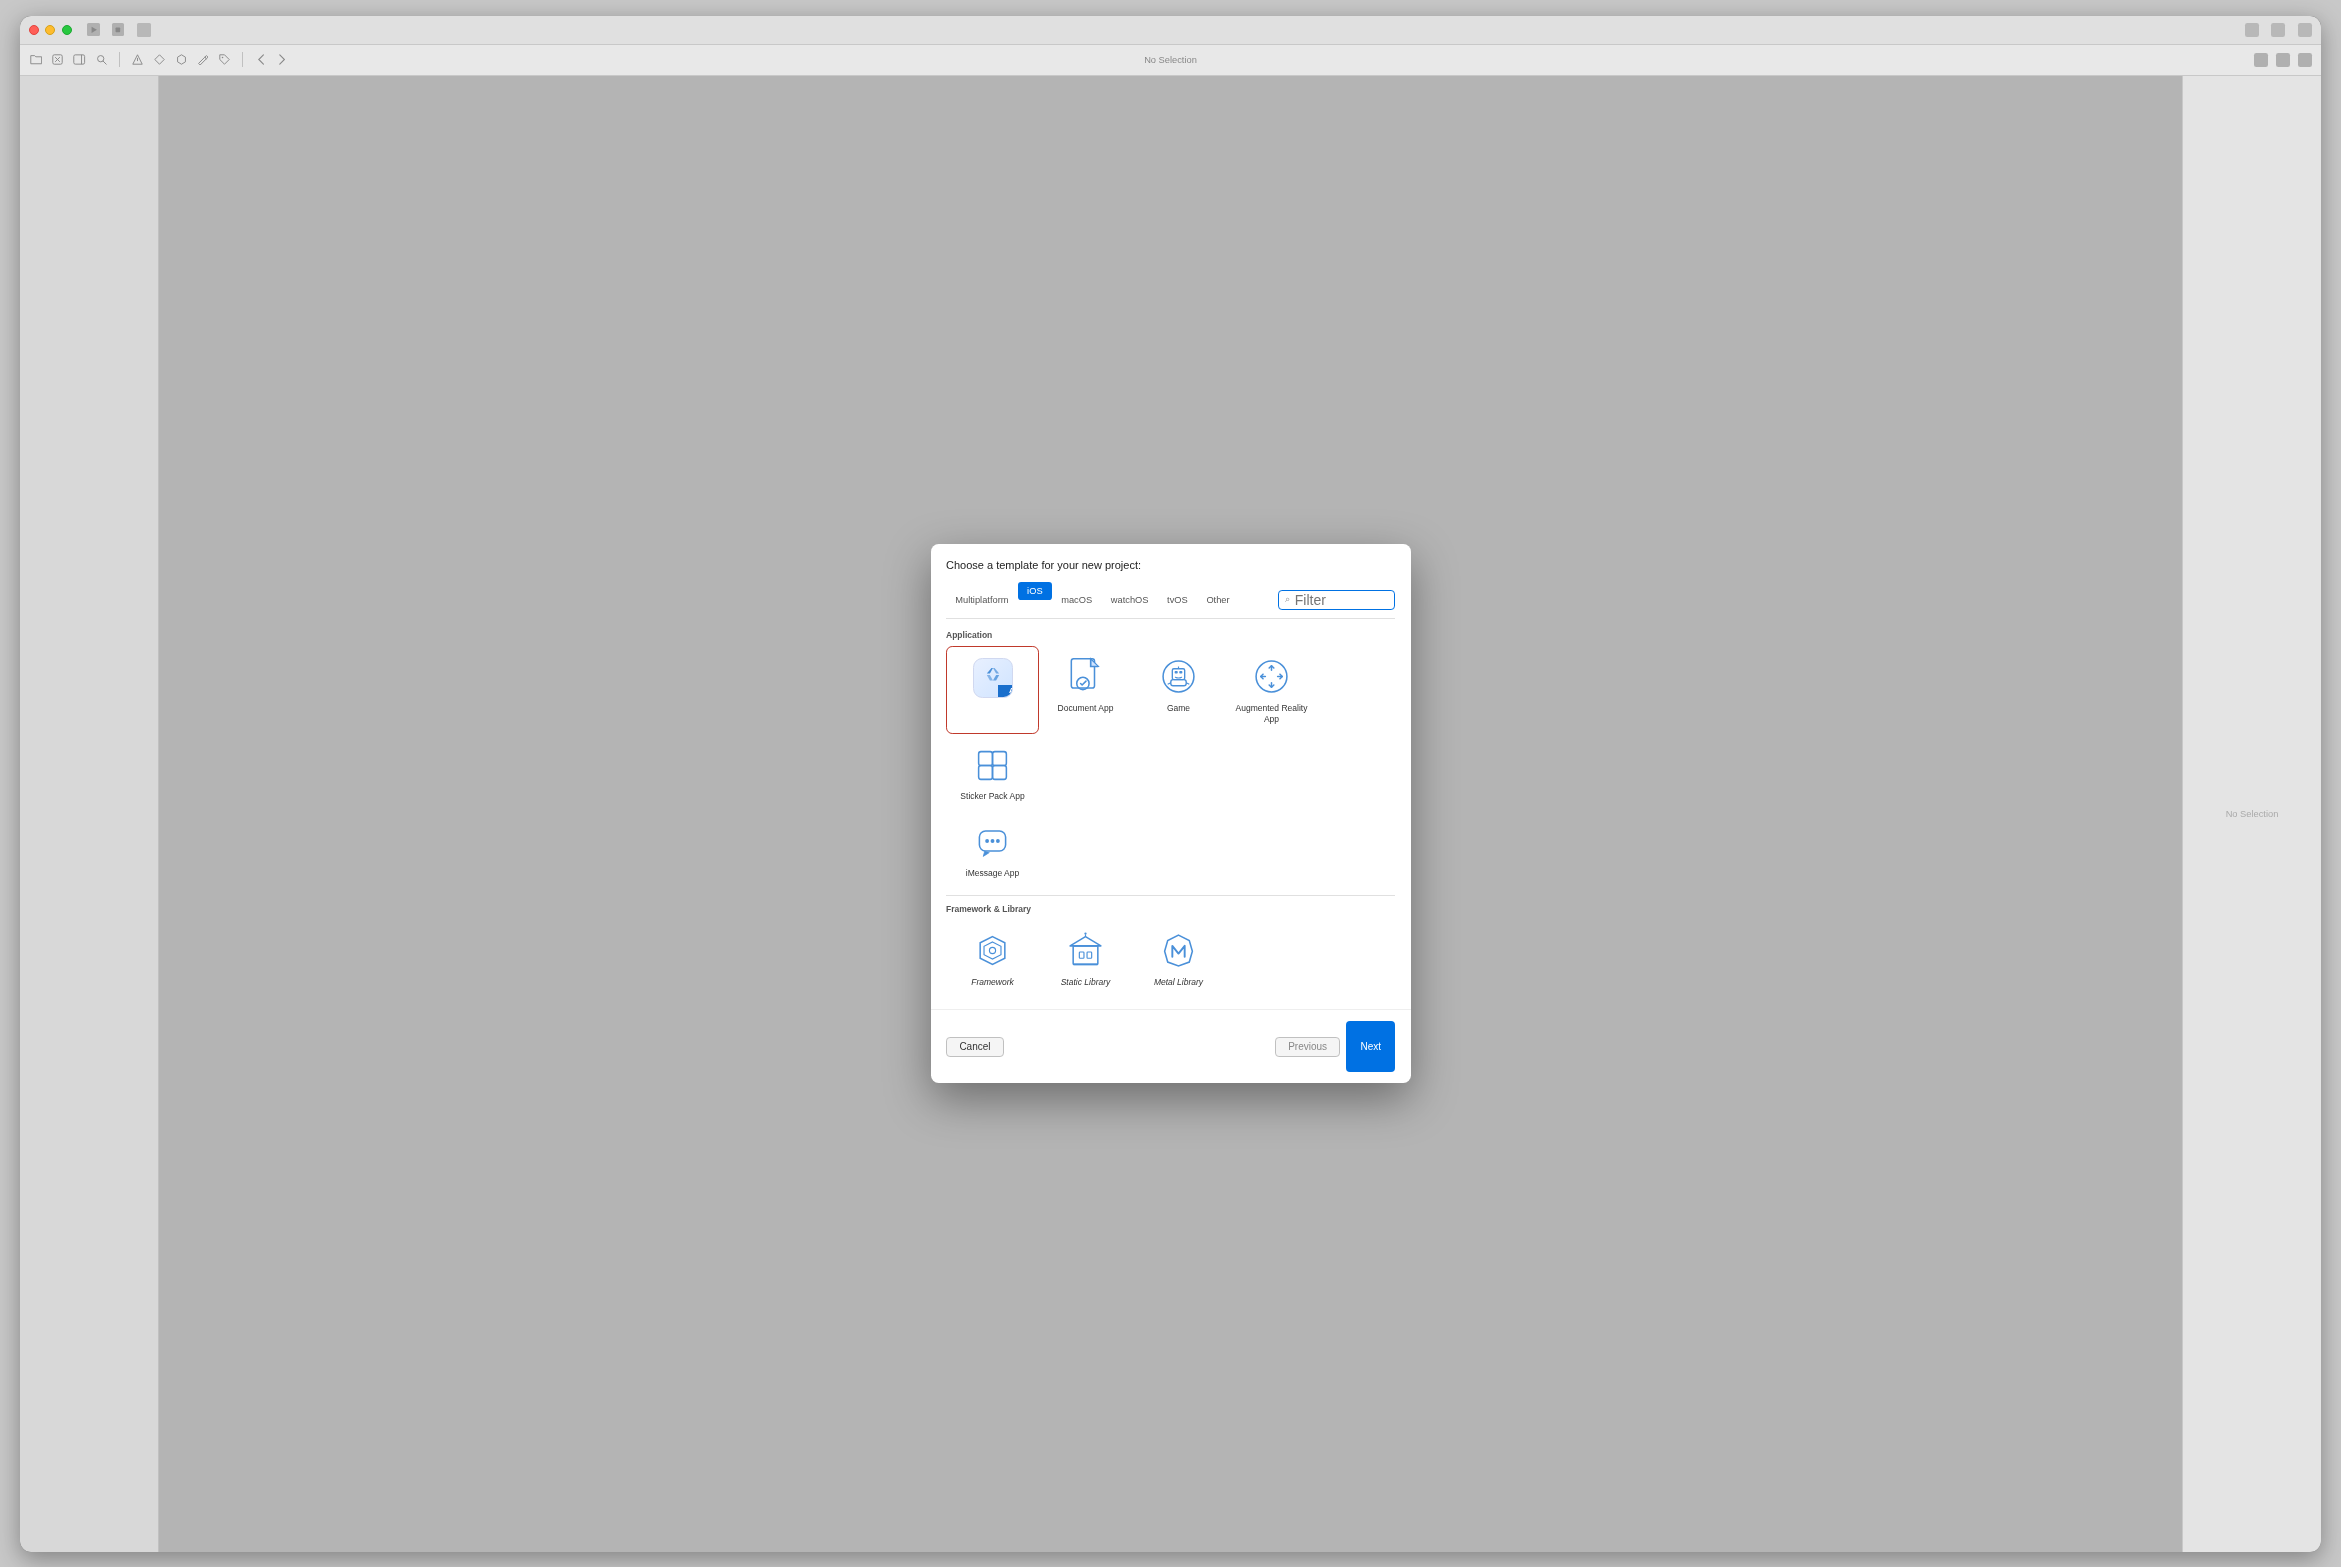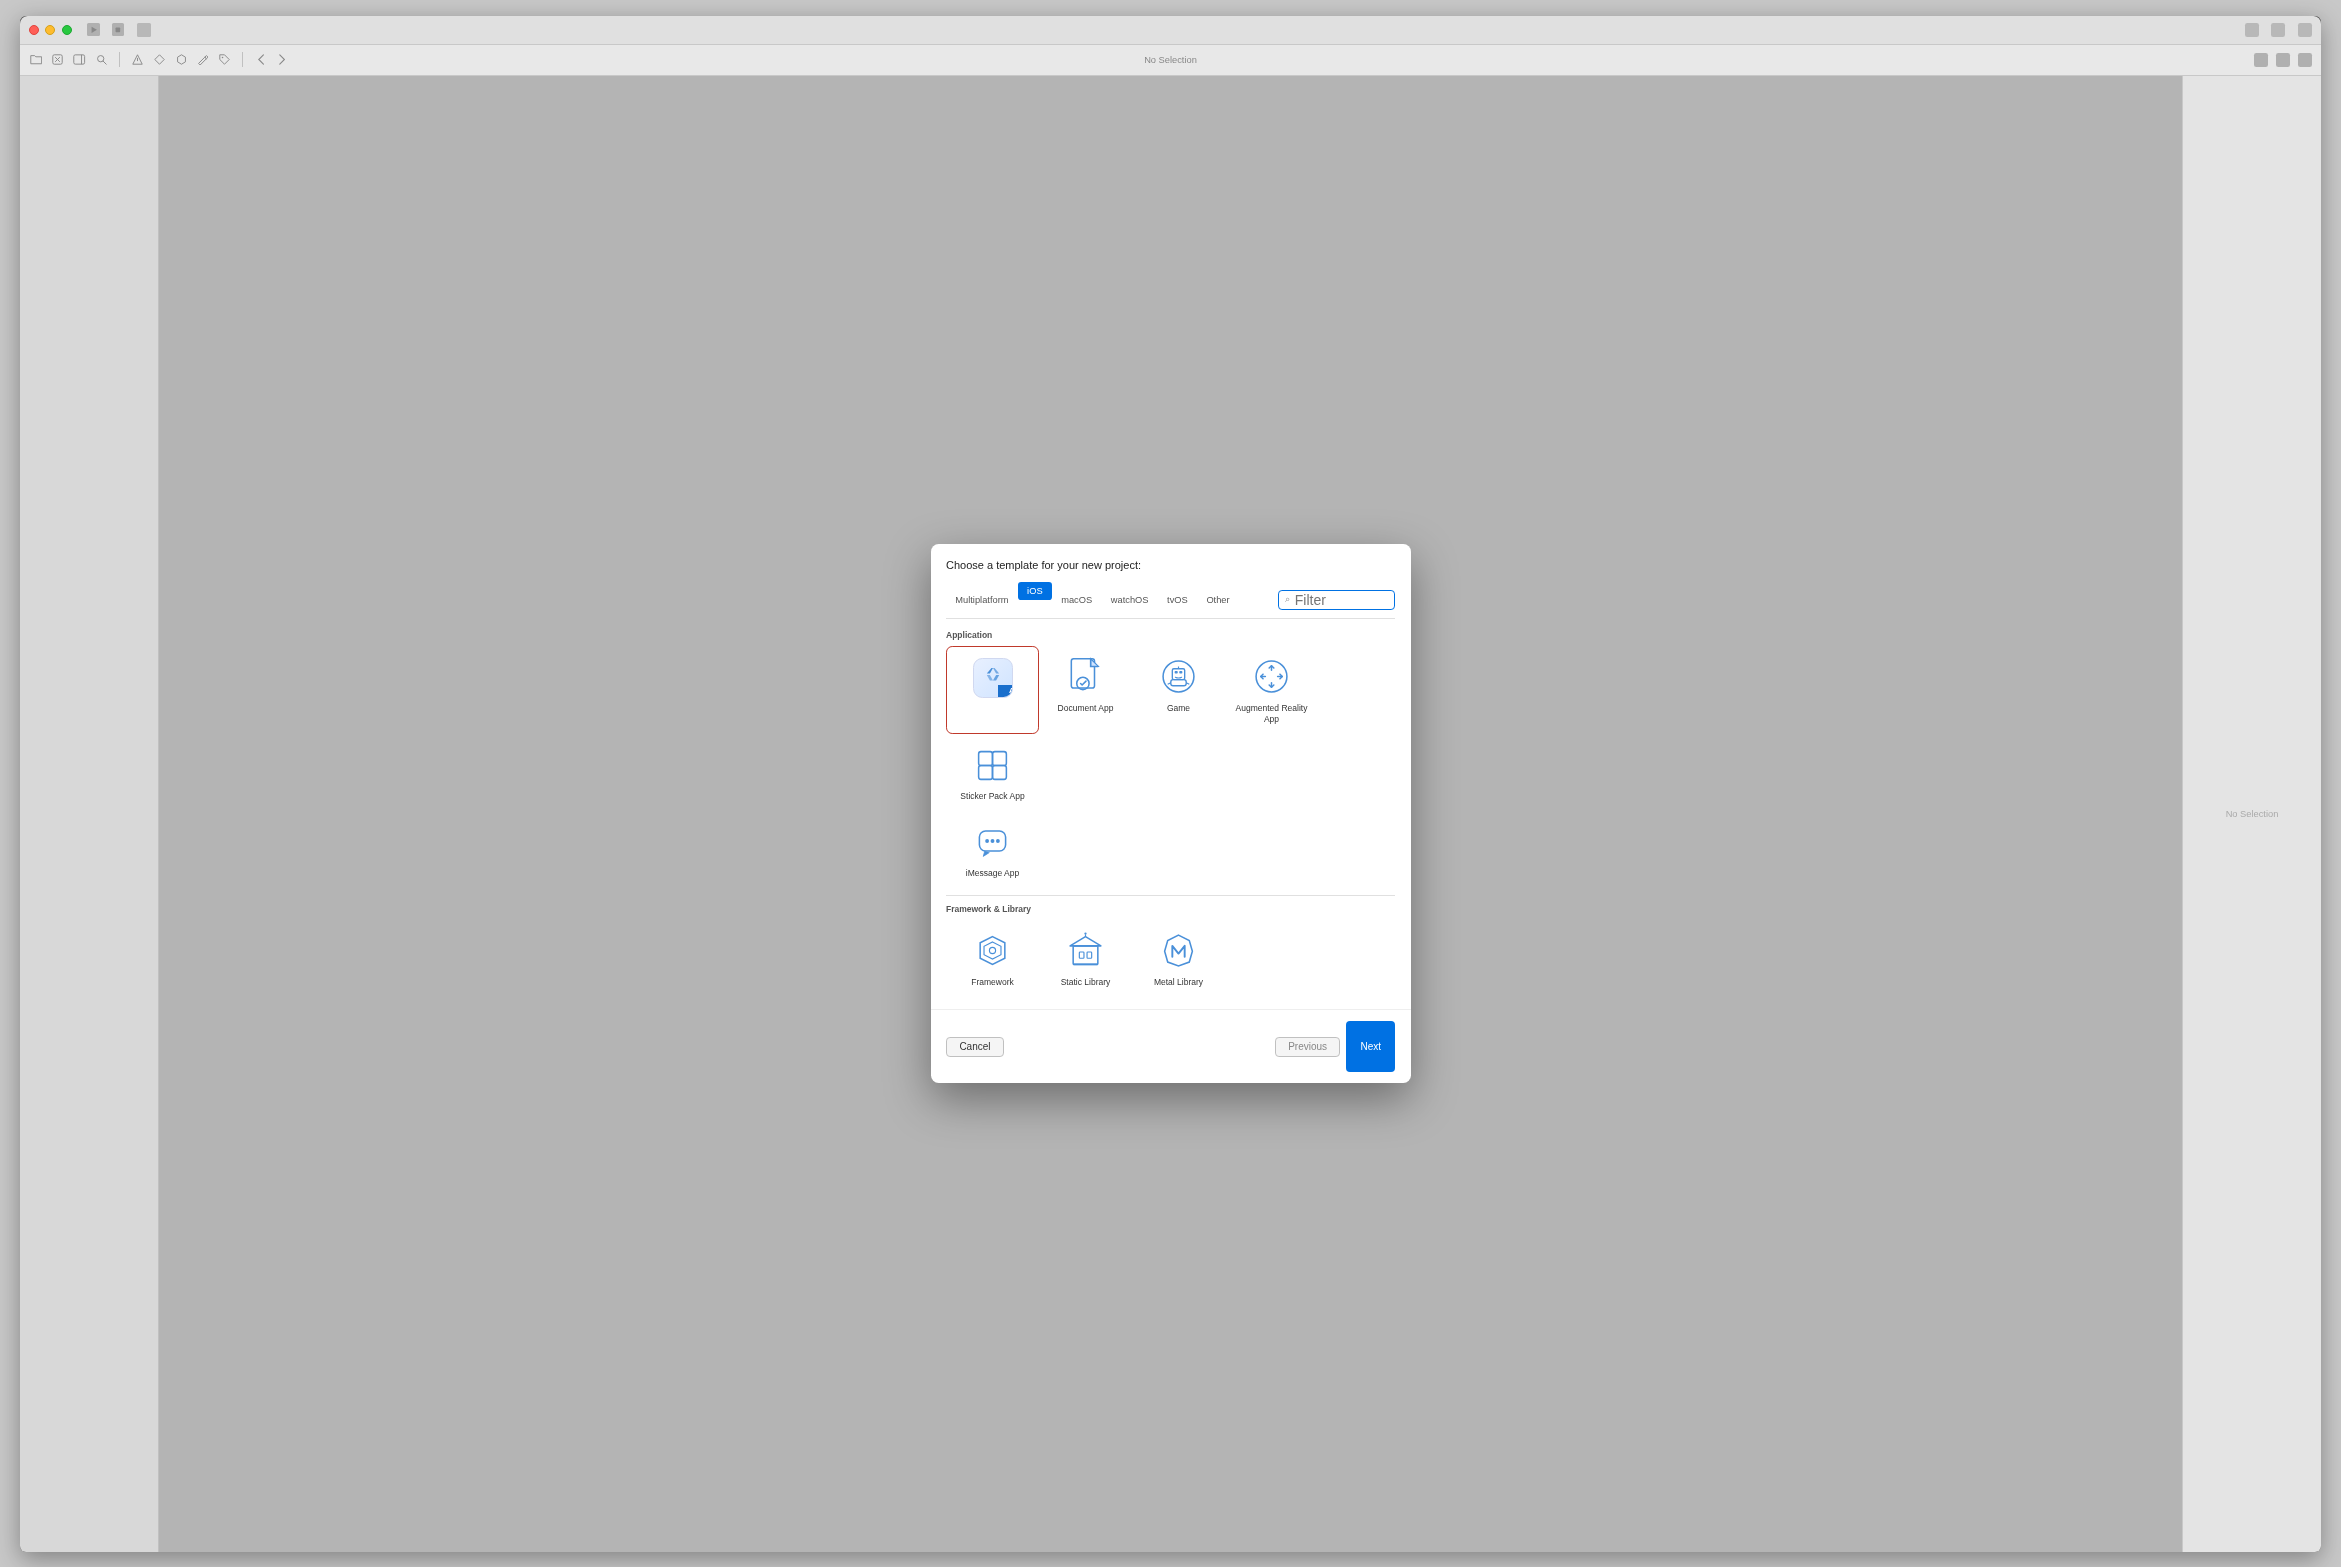"No Selection" .window { border-radius: 6px -> 11px }
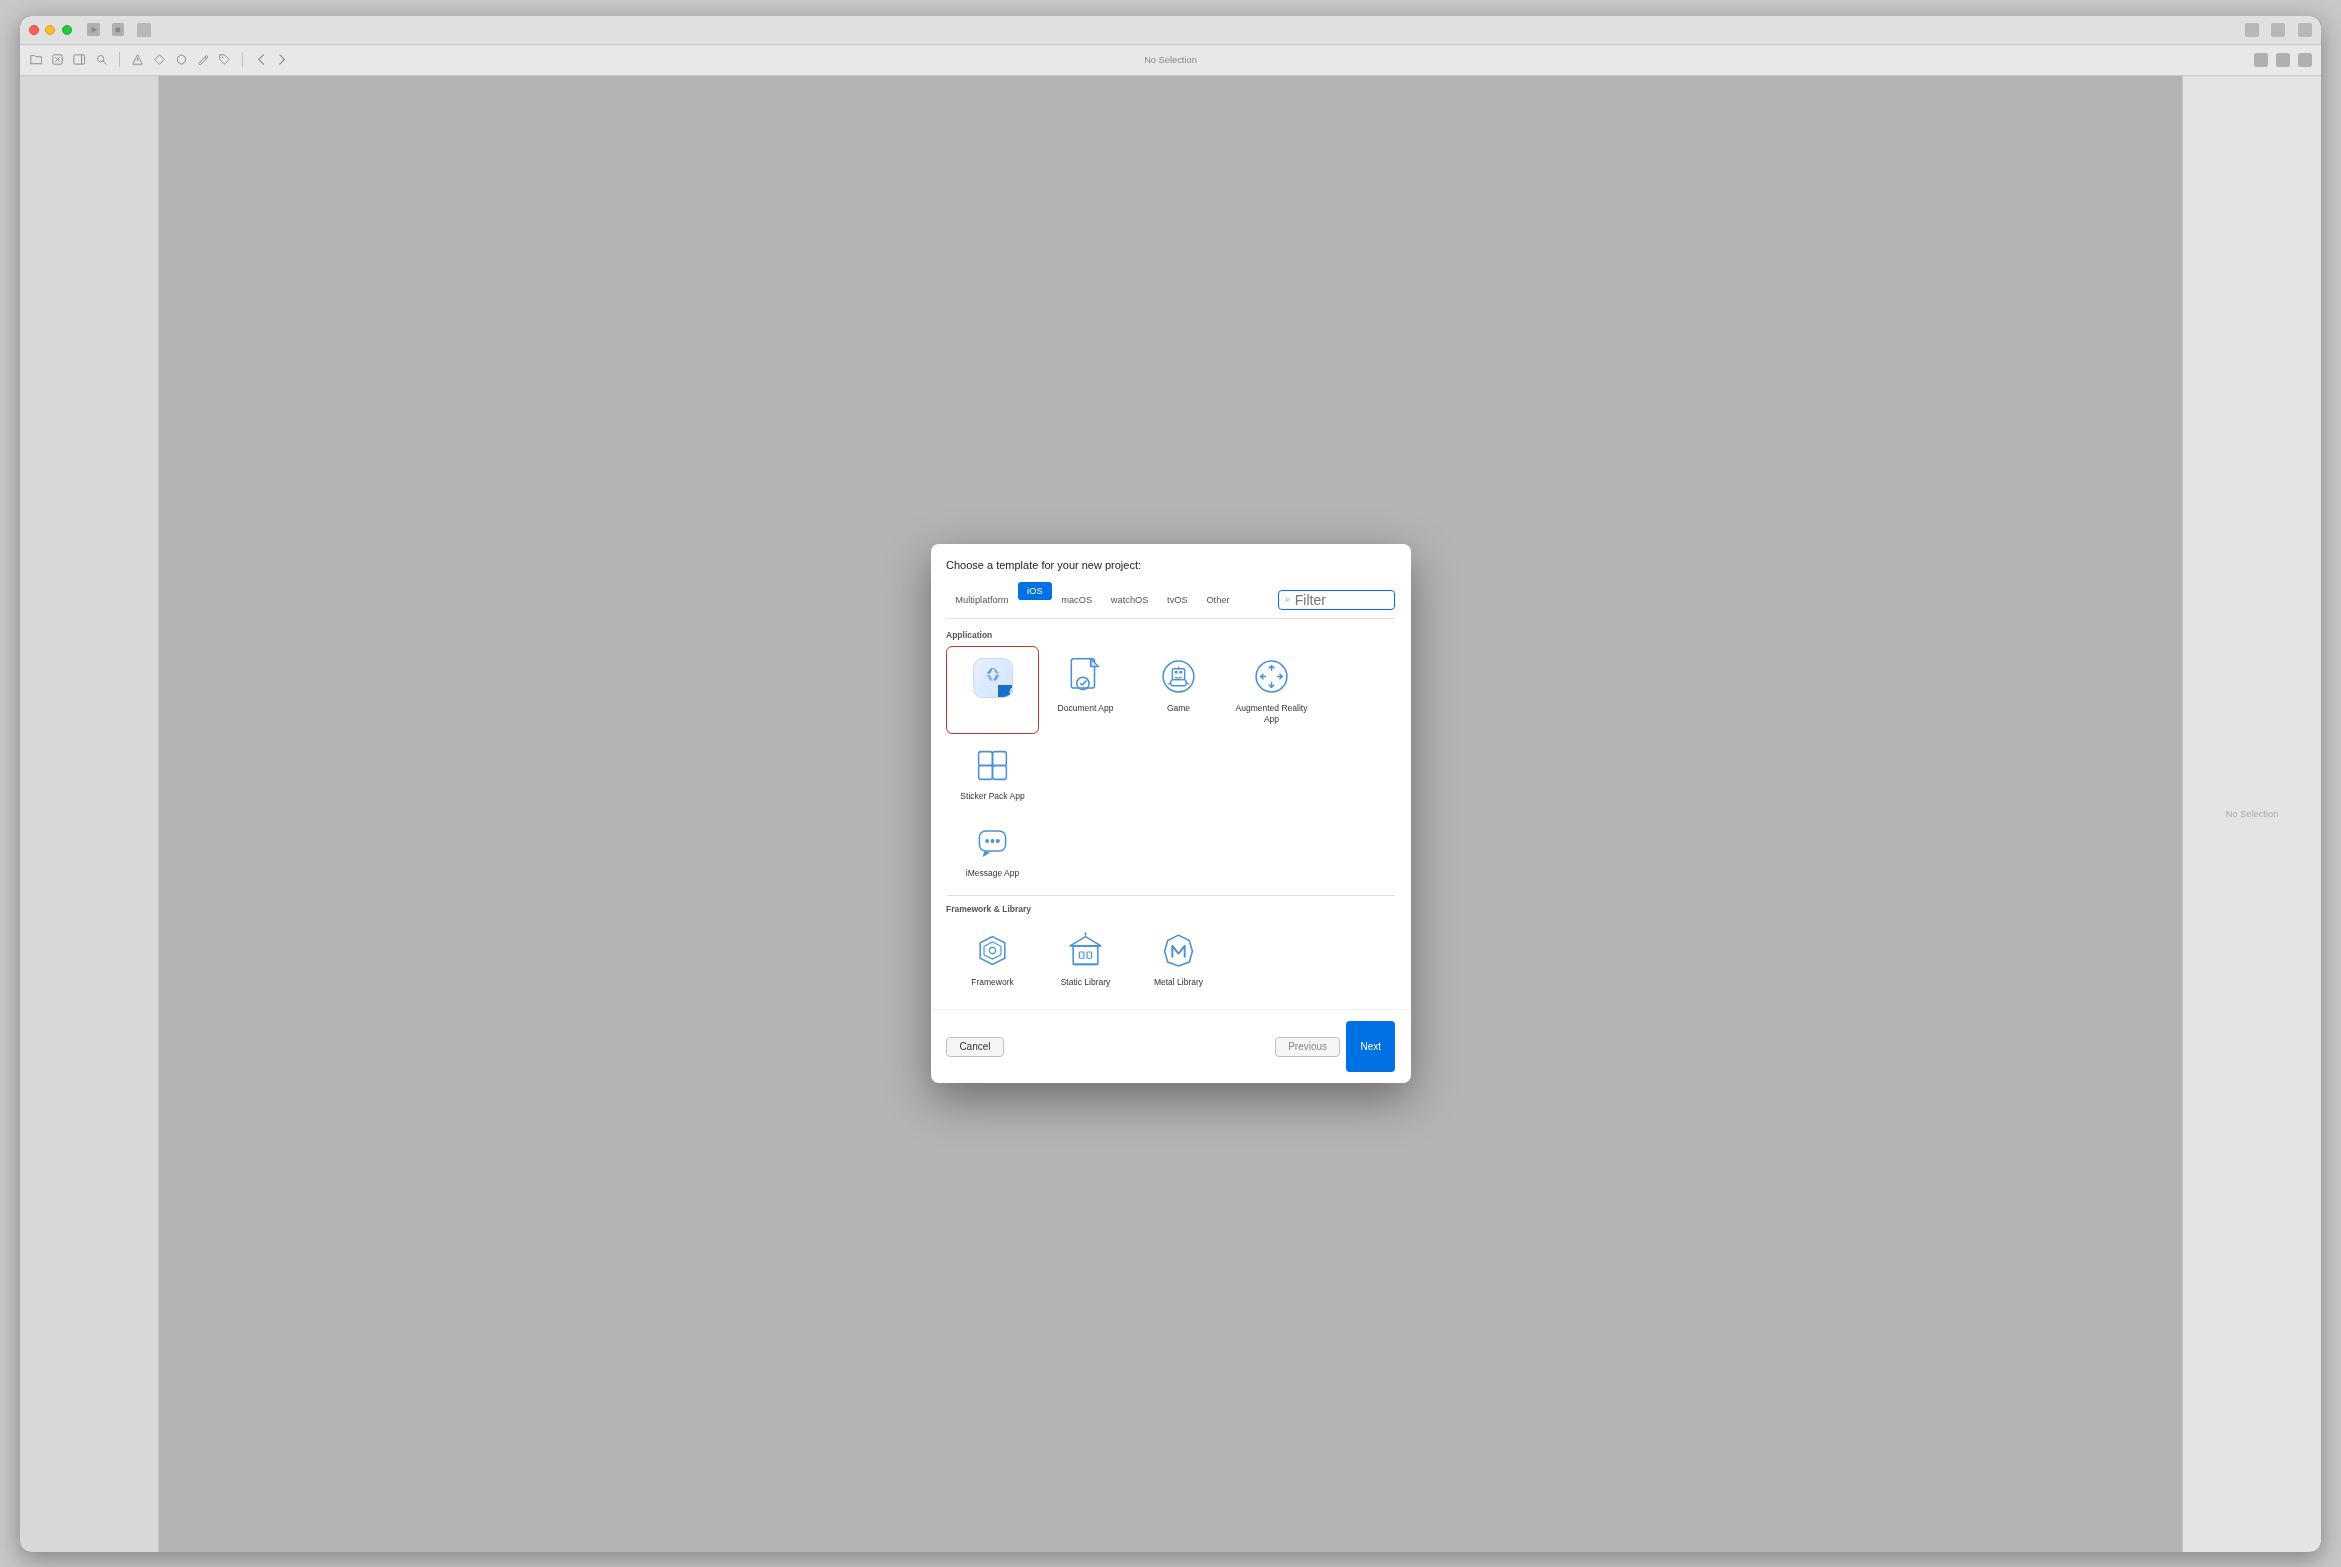"Framework" div.template-grid { font-style: none -> italic }
